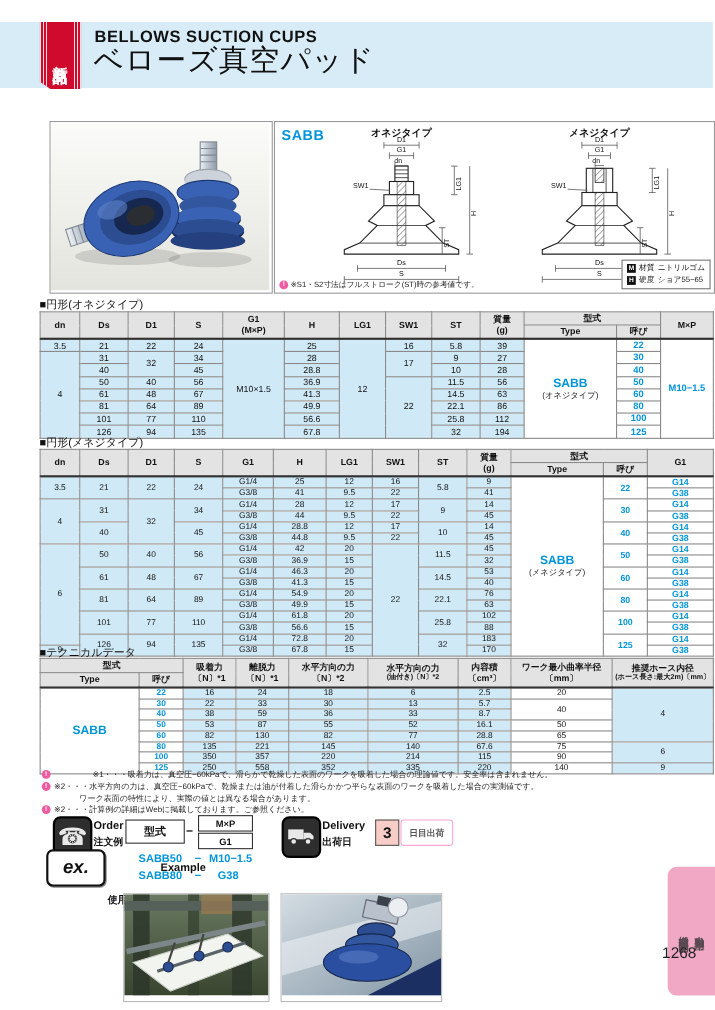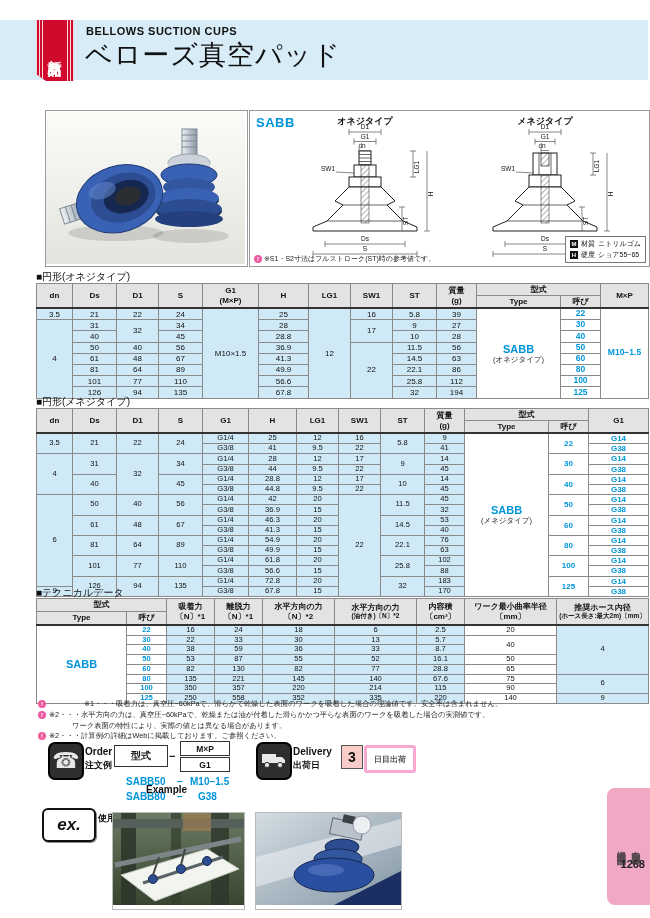"BELLOWS SUCTION CUPS" .subtitle { font-size: 11px -> 15px }
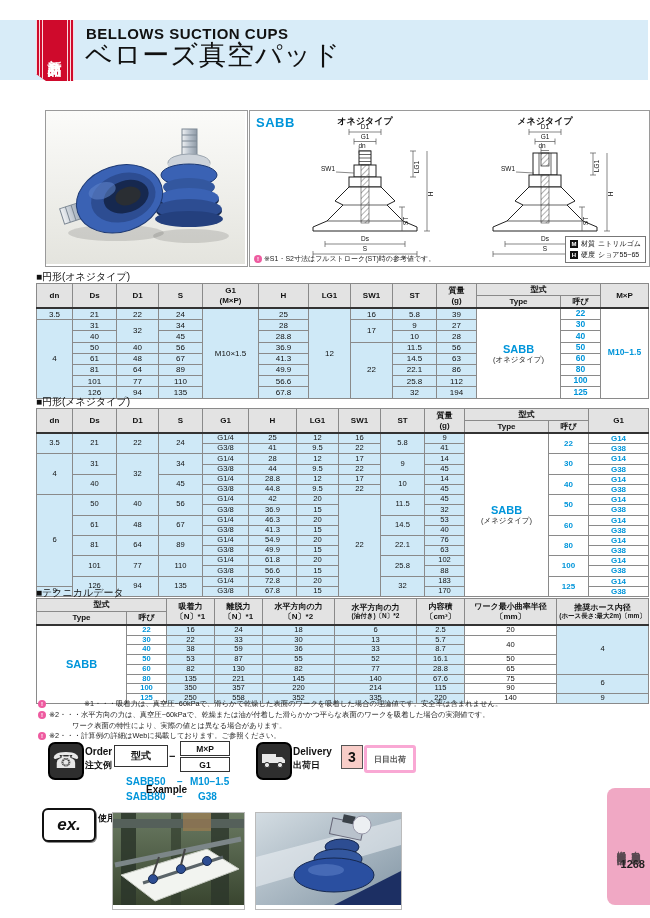"日目出荷" .suffix-box { border: 3px solid #f9a8d4 -> 1px solid #f9a8d4 }
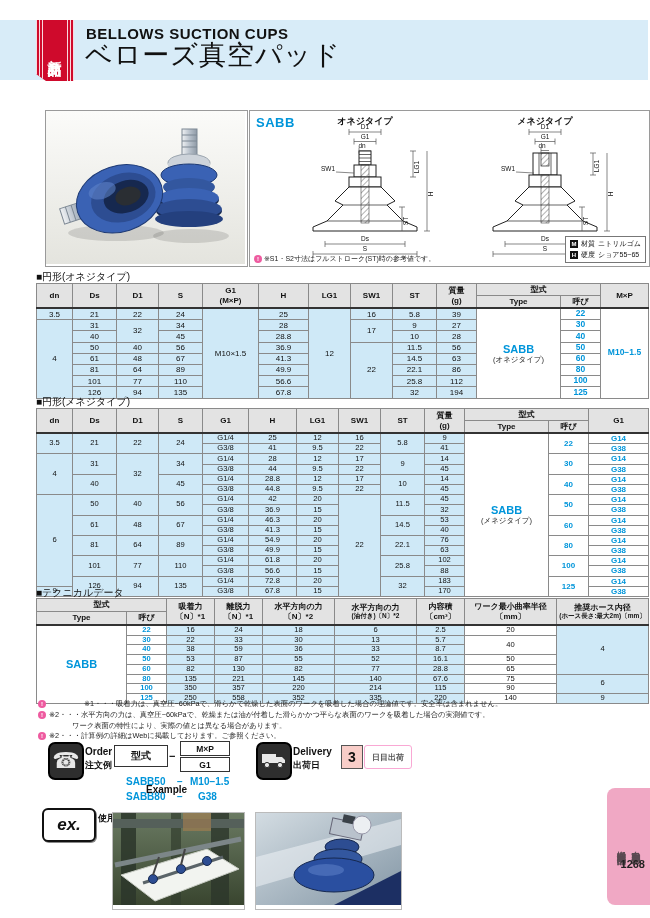"ex." div.abs { top: 808px -> 772px }
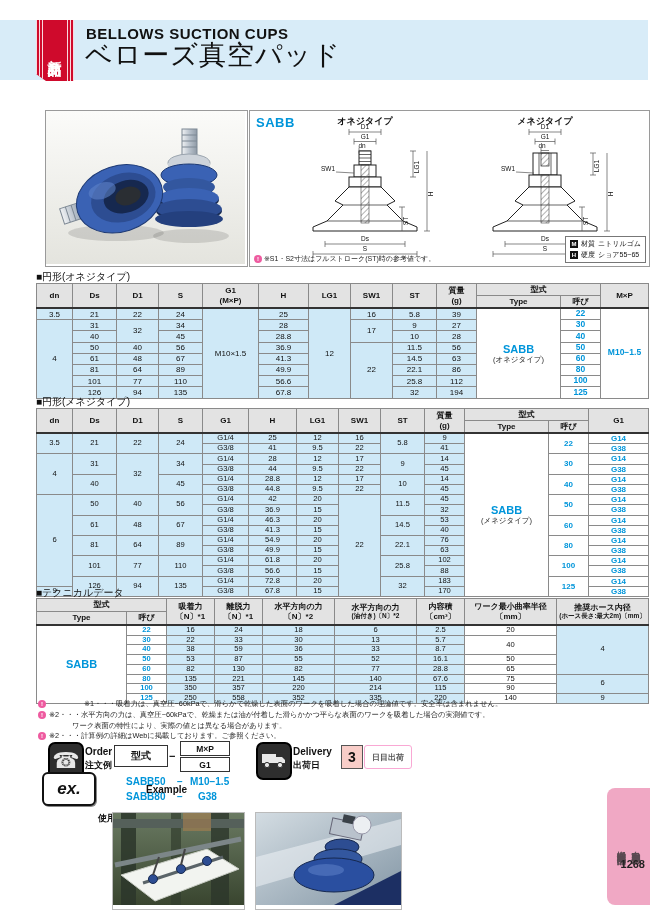"1268" .pageno { font-size: 11px -> 14px; font-weight: bold -> normal; text-align: right -> center }
